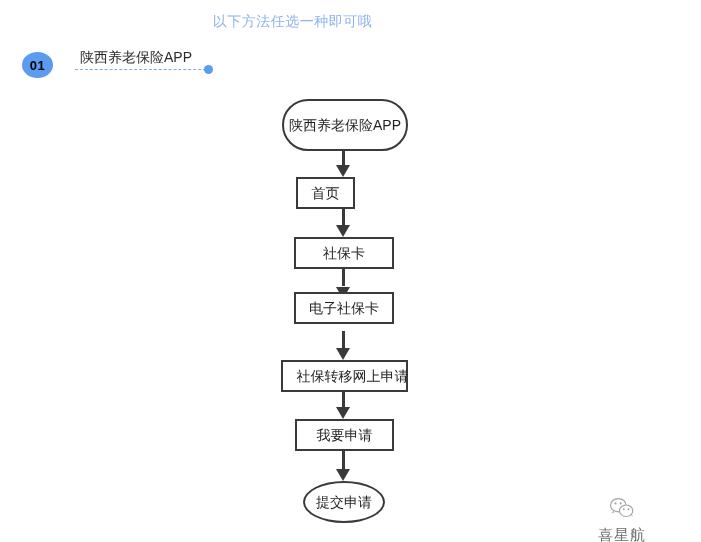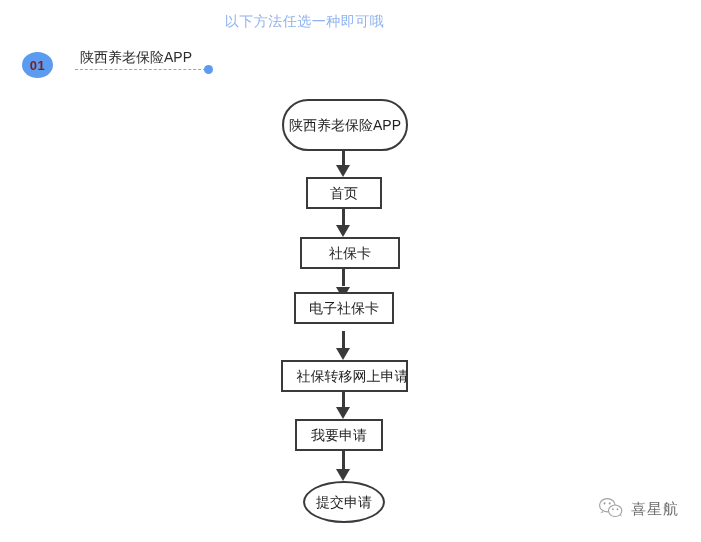"以下方法任选一种即可哦" .page-title { left: 12px -> 0 }
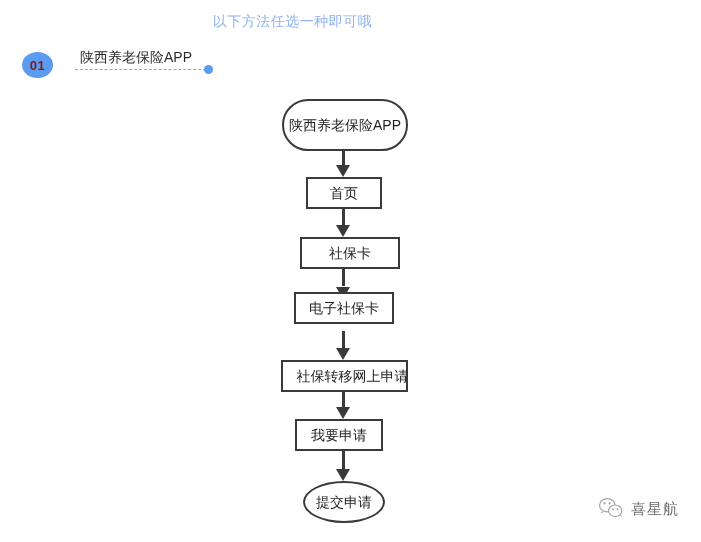"01" .step-marker { color: #7f1d1d -> #000000 }
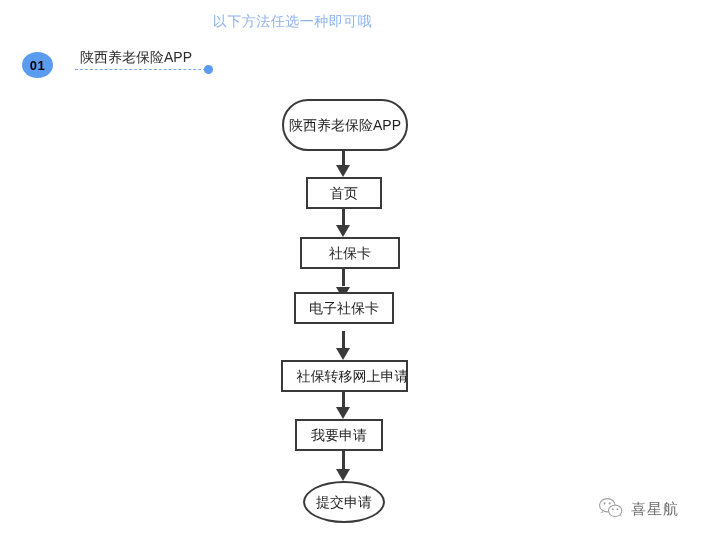"首页" #node-home { left: 306px -> 296px; width: 76px -> 59px }
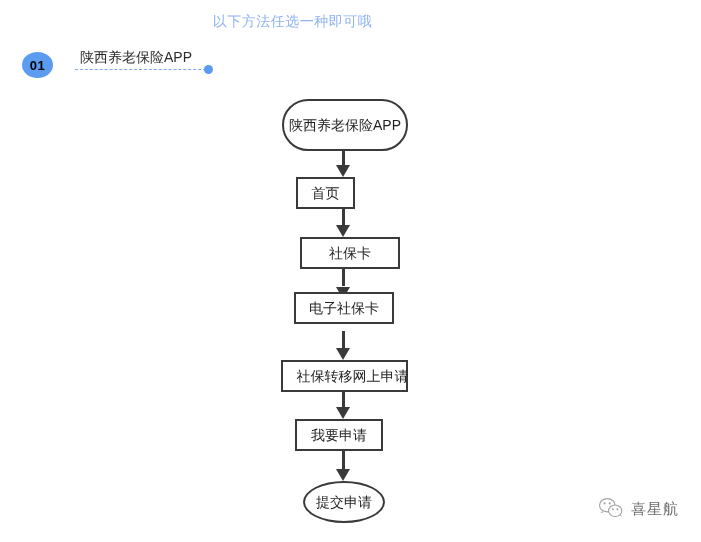"社保卡" #node-card { left: 300px -> 294px }
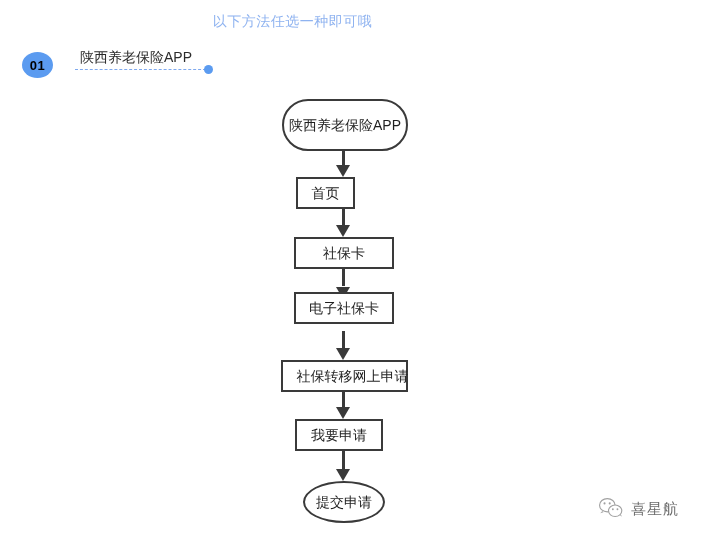"我要申请" #node-apply { width: 88px -> 99px }
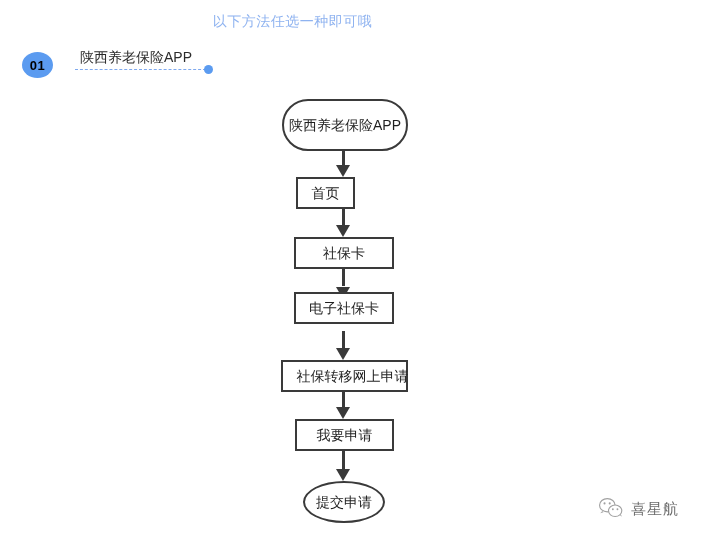"喜星航" .watermark { flex-direction: none -> column }
